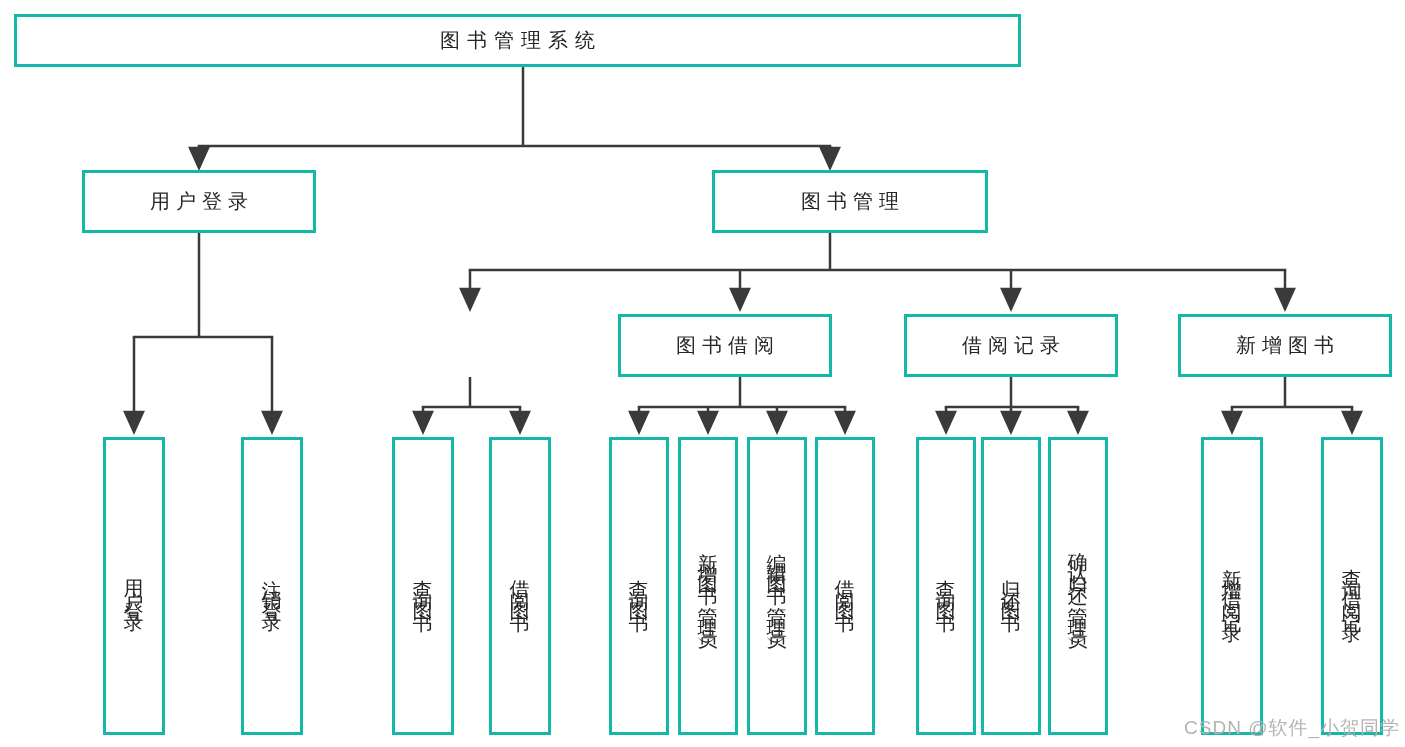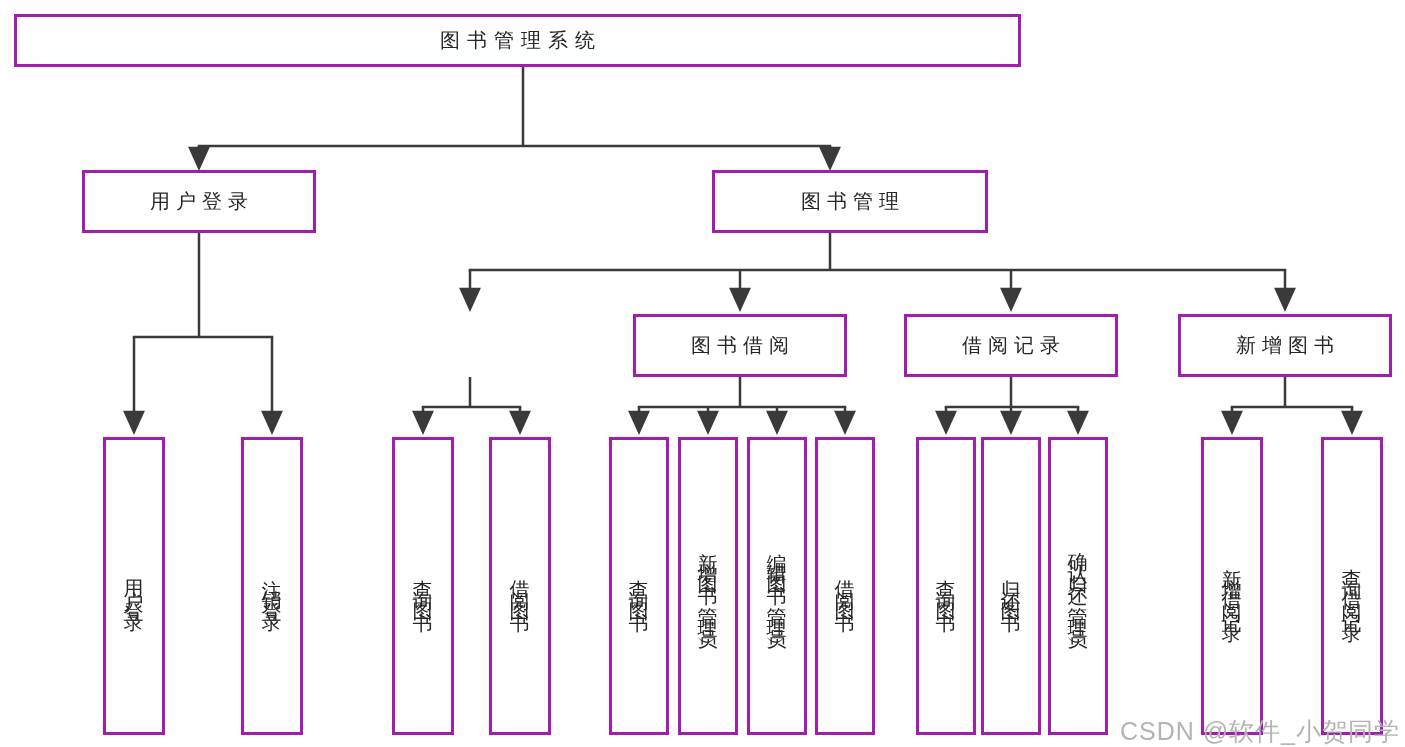"图书管理系统" .box { border: 3px solid #a21caf -> 3px solid #14b8a6 }
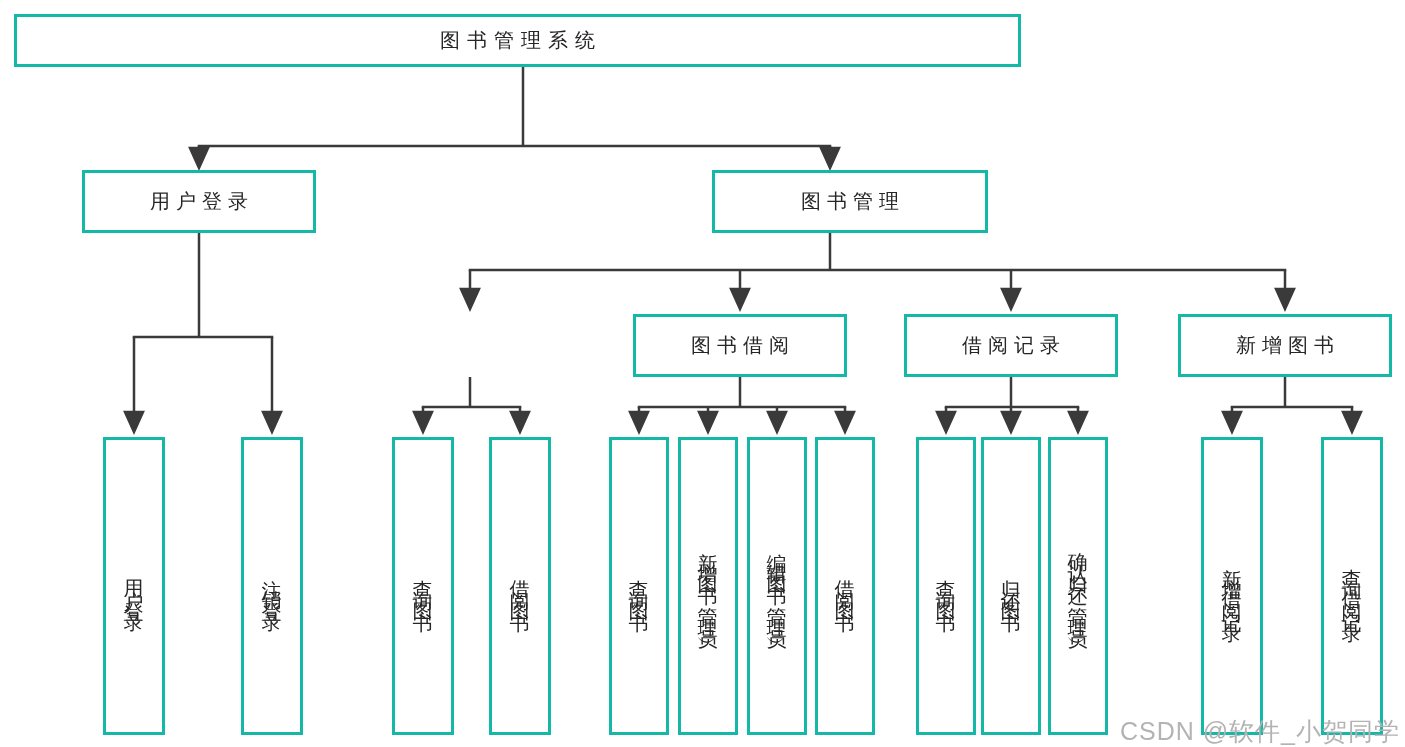"图书借阅" div.box { left: 633px -> 618px }
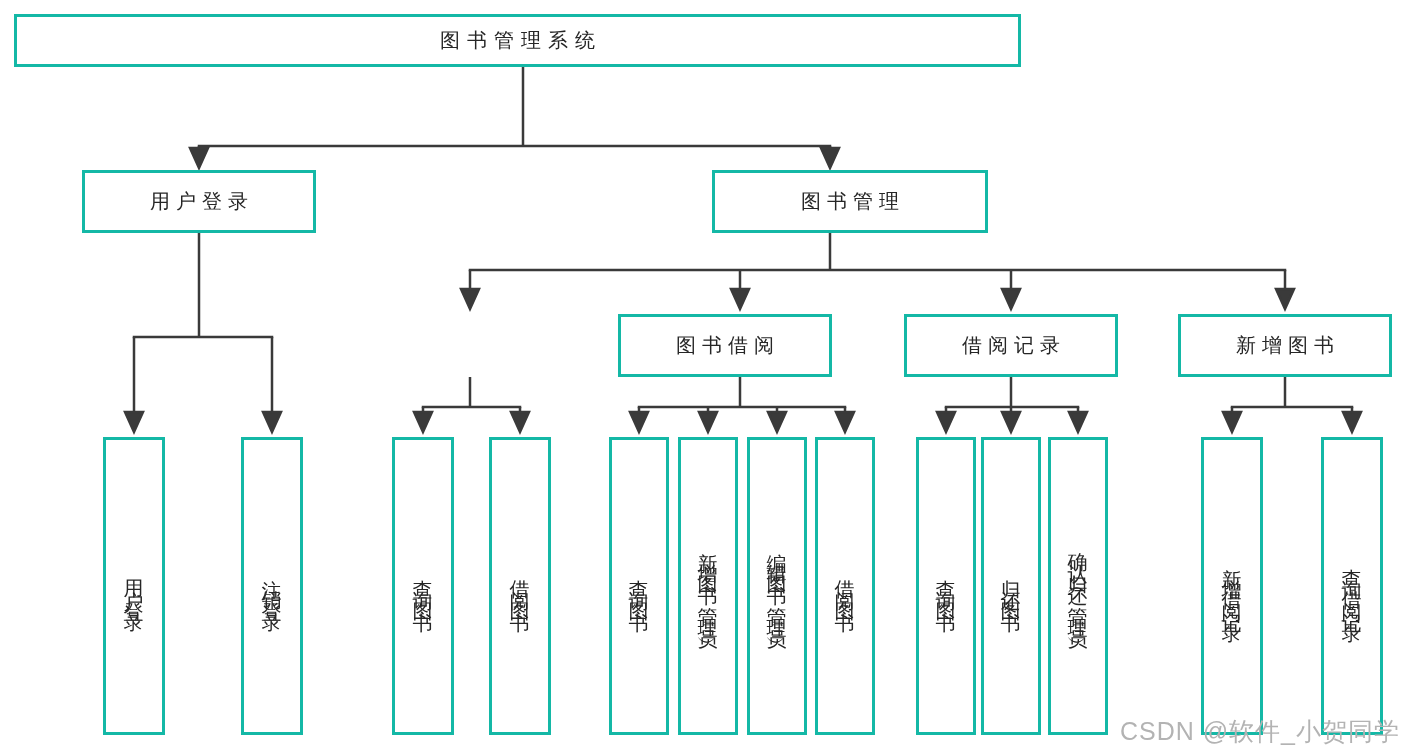"CSDN @软件_小贺同学" #watermark { font-size: 25px -> 19px }
